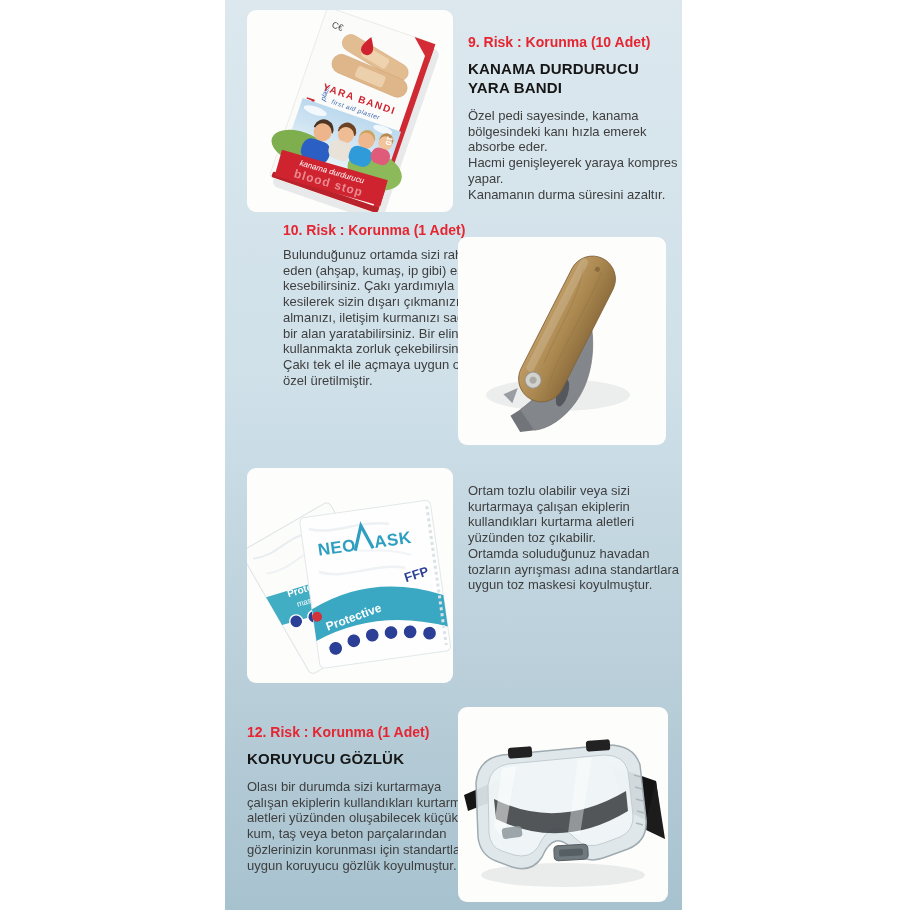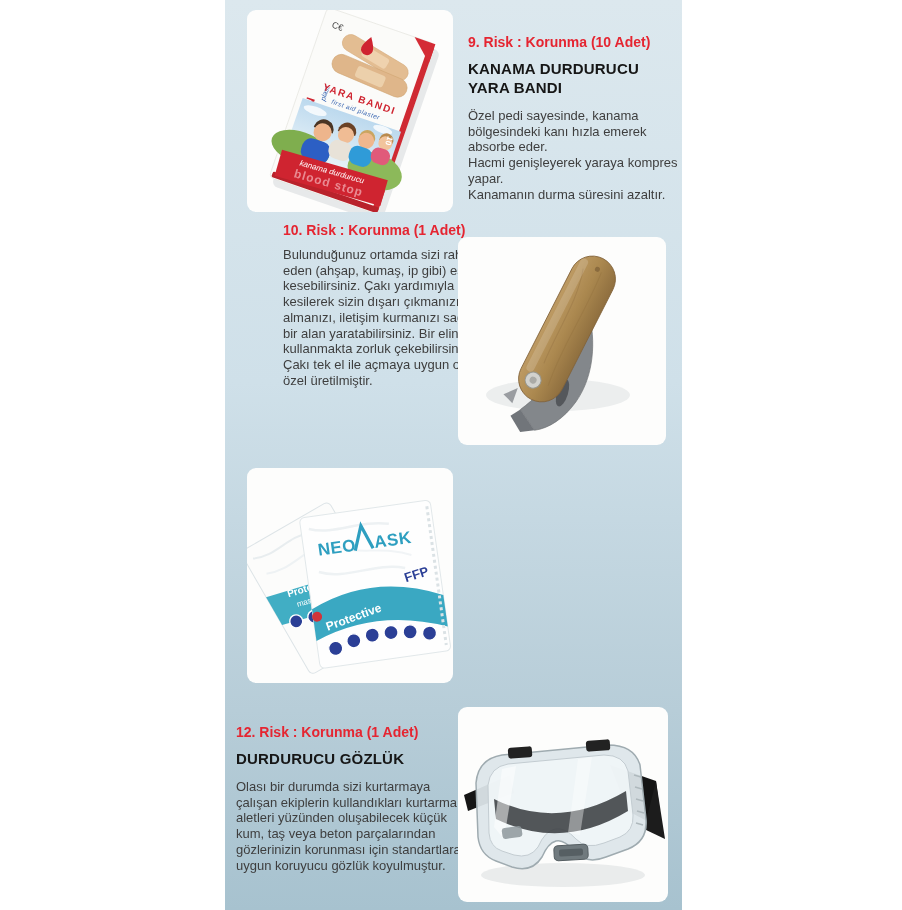"Ortam tozlu olabilir veya sizi" div.desc { html: none -> <div>Ortam tozlu olabilir veya sizi kurtarmaya çalışan ekiplerin kullandıkları kurtarma aletleri yüzünden toz çıkabilir. Ortamda soluduğunuz havadan tozların ayrışması adına standartlara uygun toz maskesi koyulmuştur.</div> }
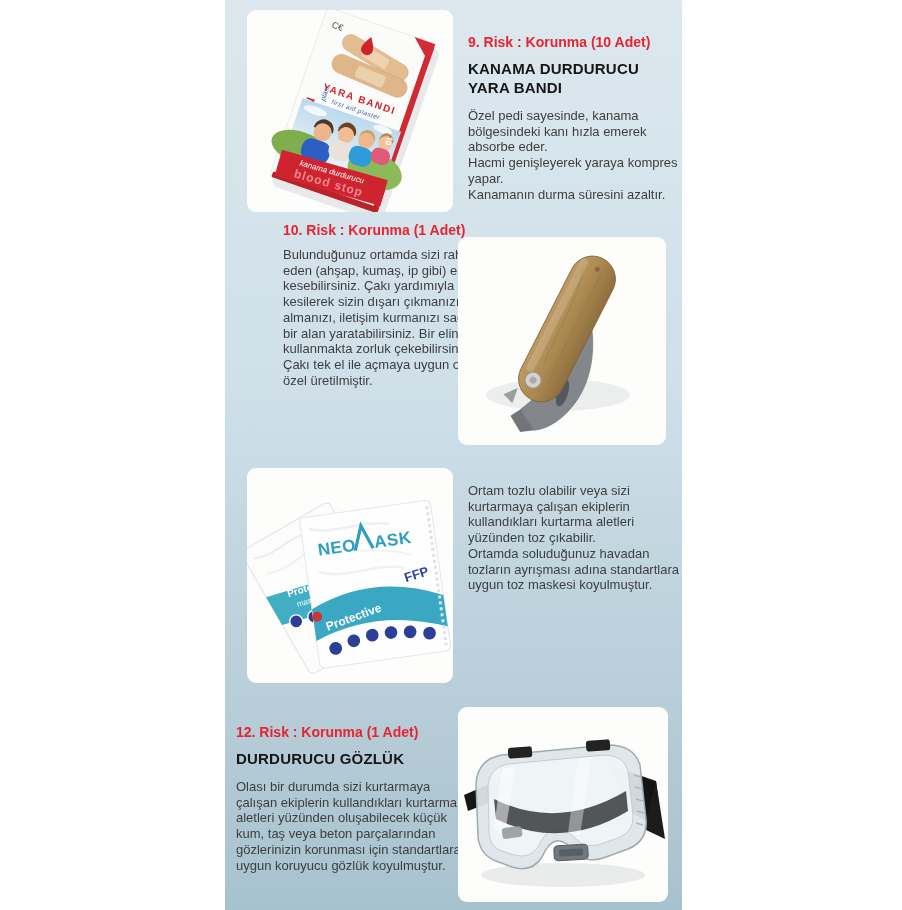"12. Risk : Korunma (1" .t4 { left: 236px -> 247px }
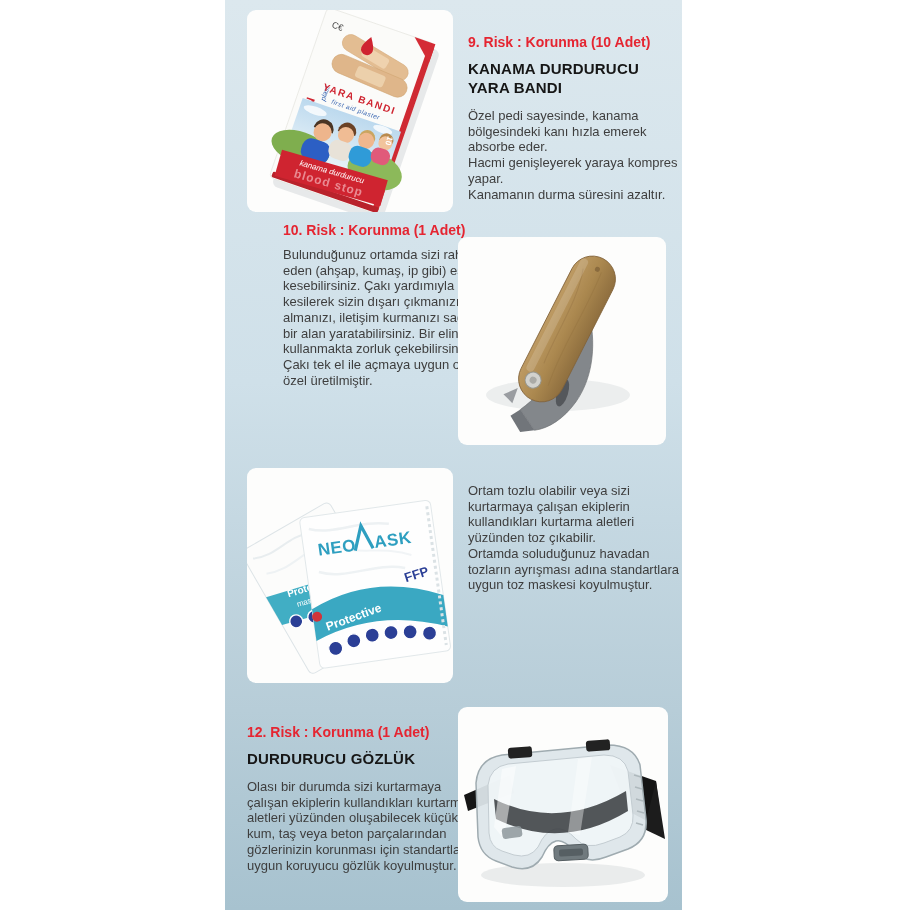"DURDURUCU GÖZLÜK" div.pname { text: DURDURUCU -> KORUYUCU }
